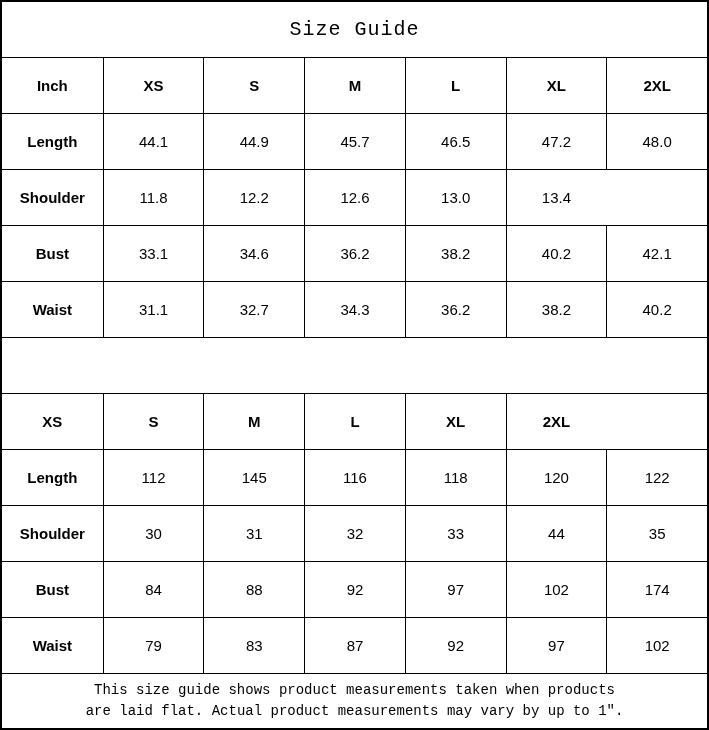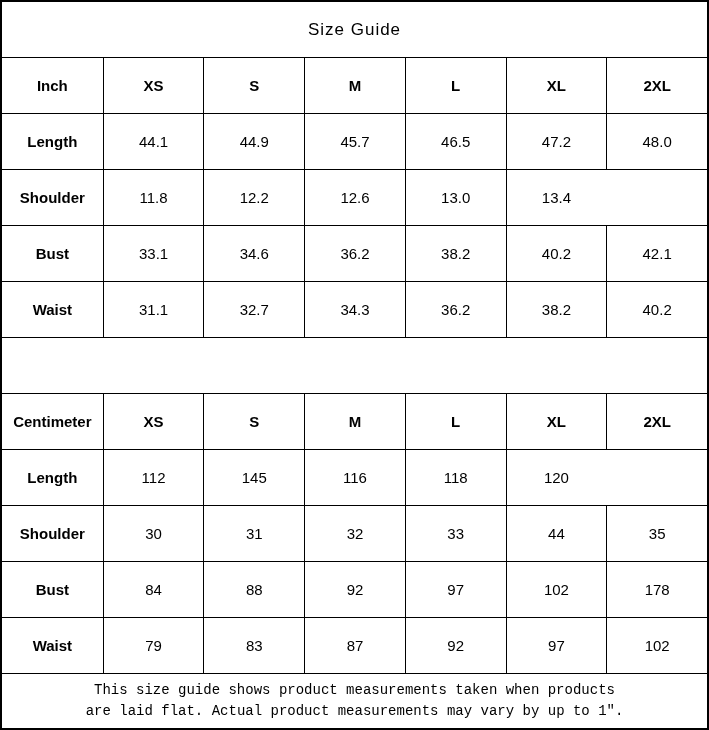"Size Guide" .title-row { font-family: Liberation Sans, sans-serif -> Liberation Mono, monospace; font-size: 17px -> 20px }
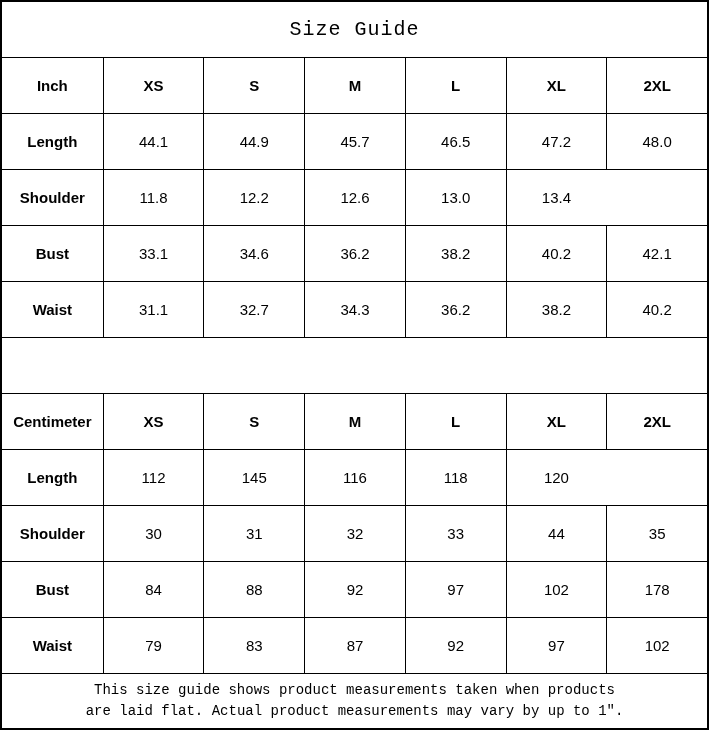"Centimeter" div.cell { html: <div>Centimeter</div> -> none }
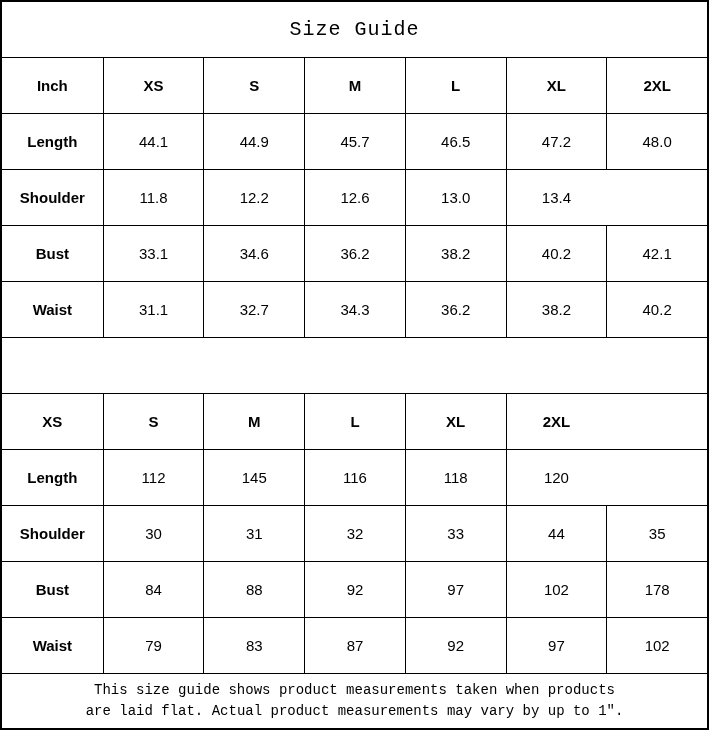"122" div.cell { html: none -> <div>122</div> }
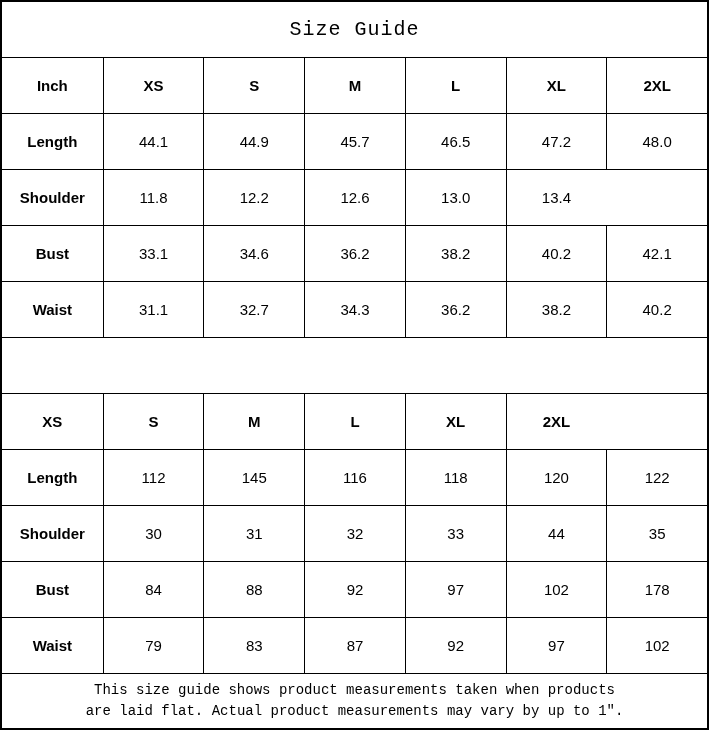"178" div.cell { text: 178 -> 174 }
